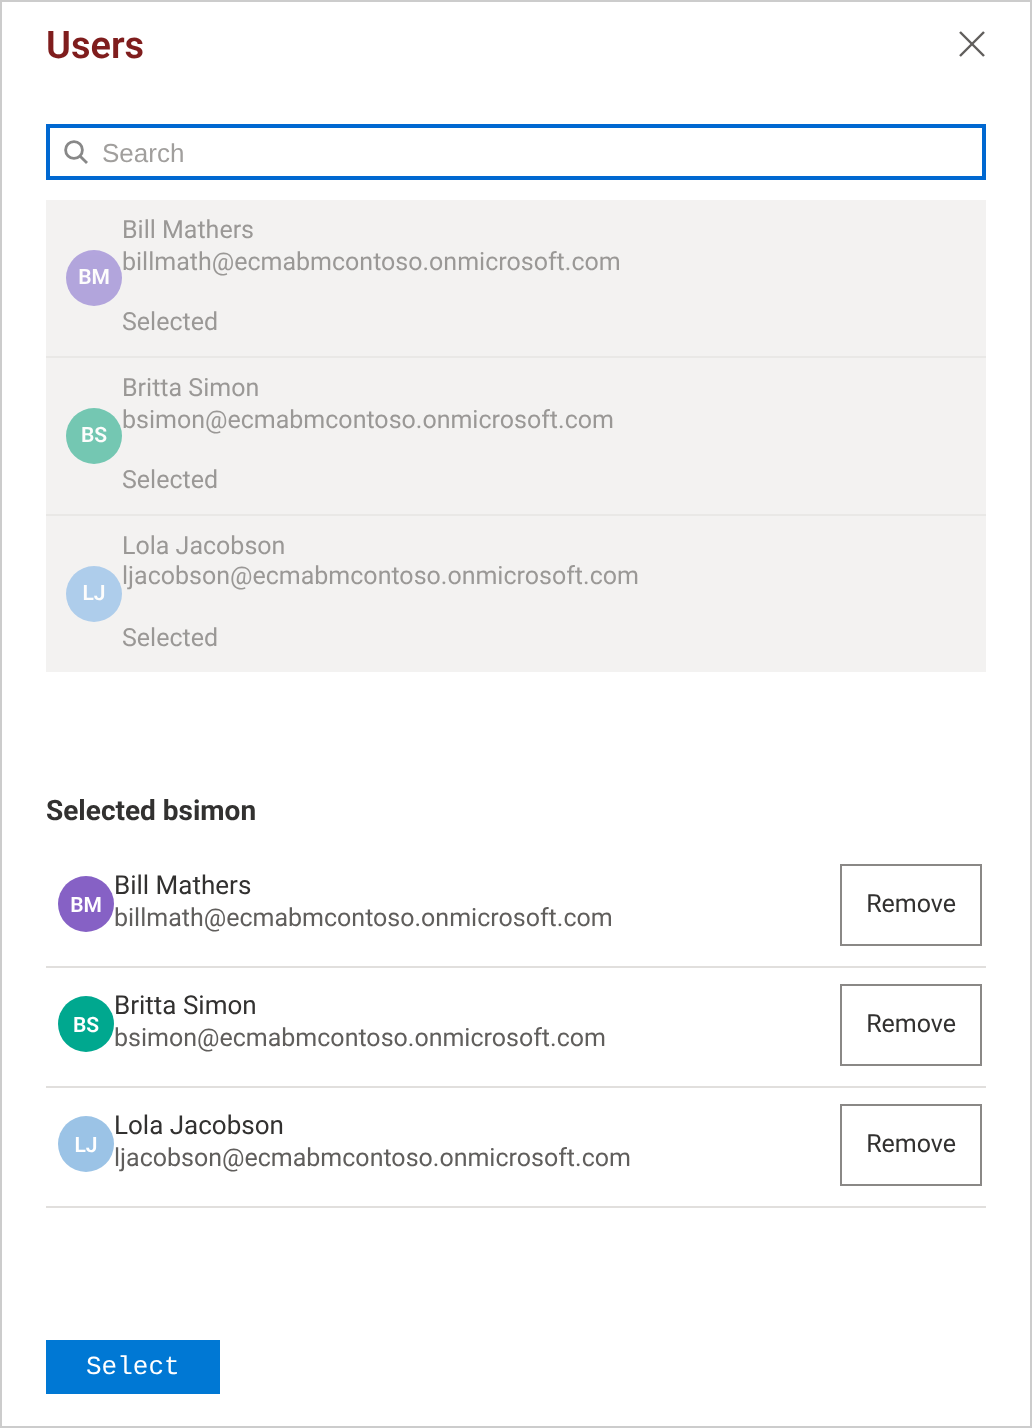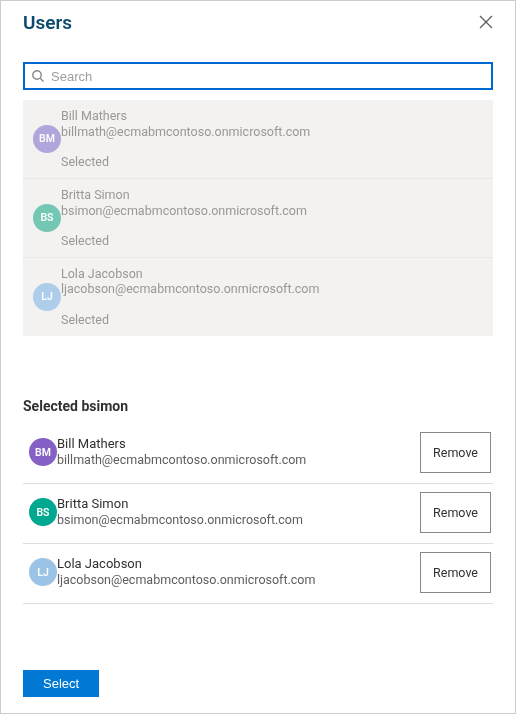"Users" .title { color: #0c4a6e -> #7f1d1d }
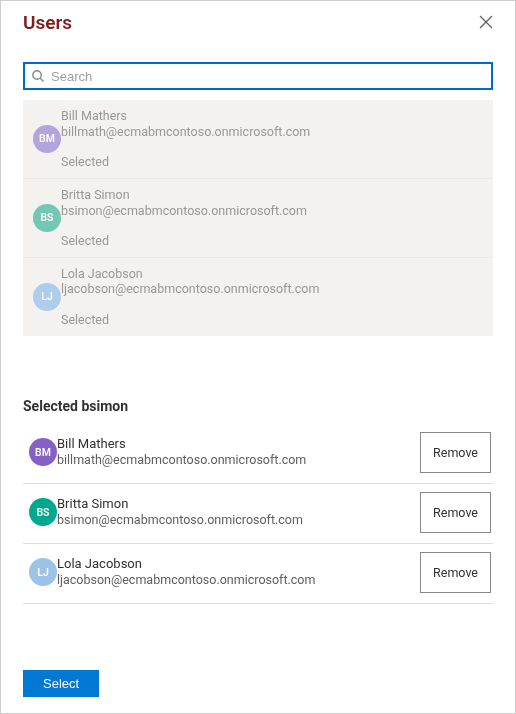"Select" .select-btn { font-family: Liberation Sans, sans-serif -> Liberation Mono, monospace }
